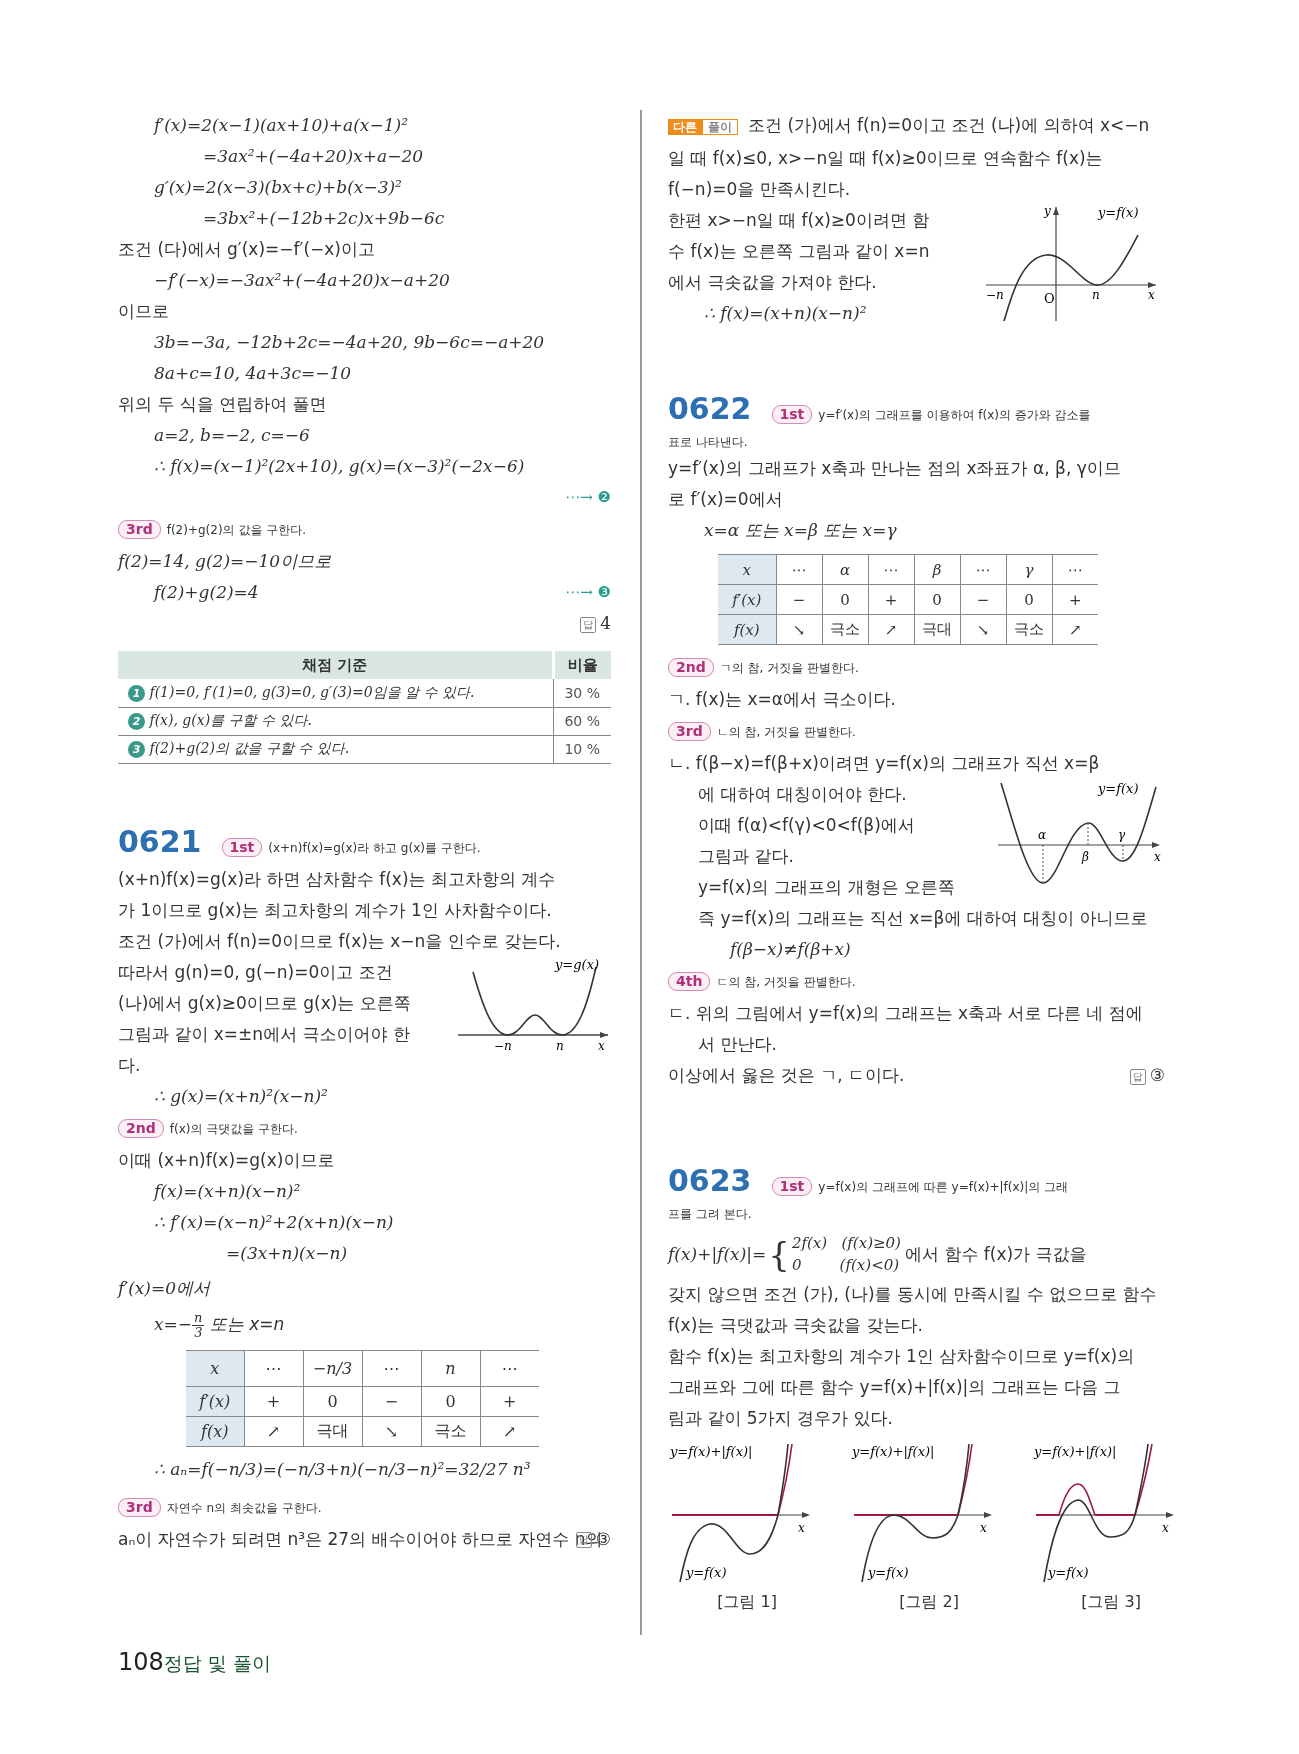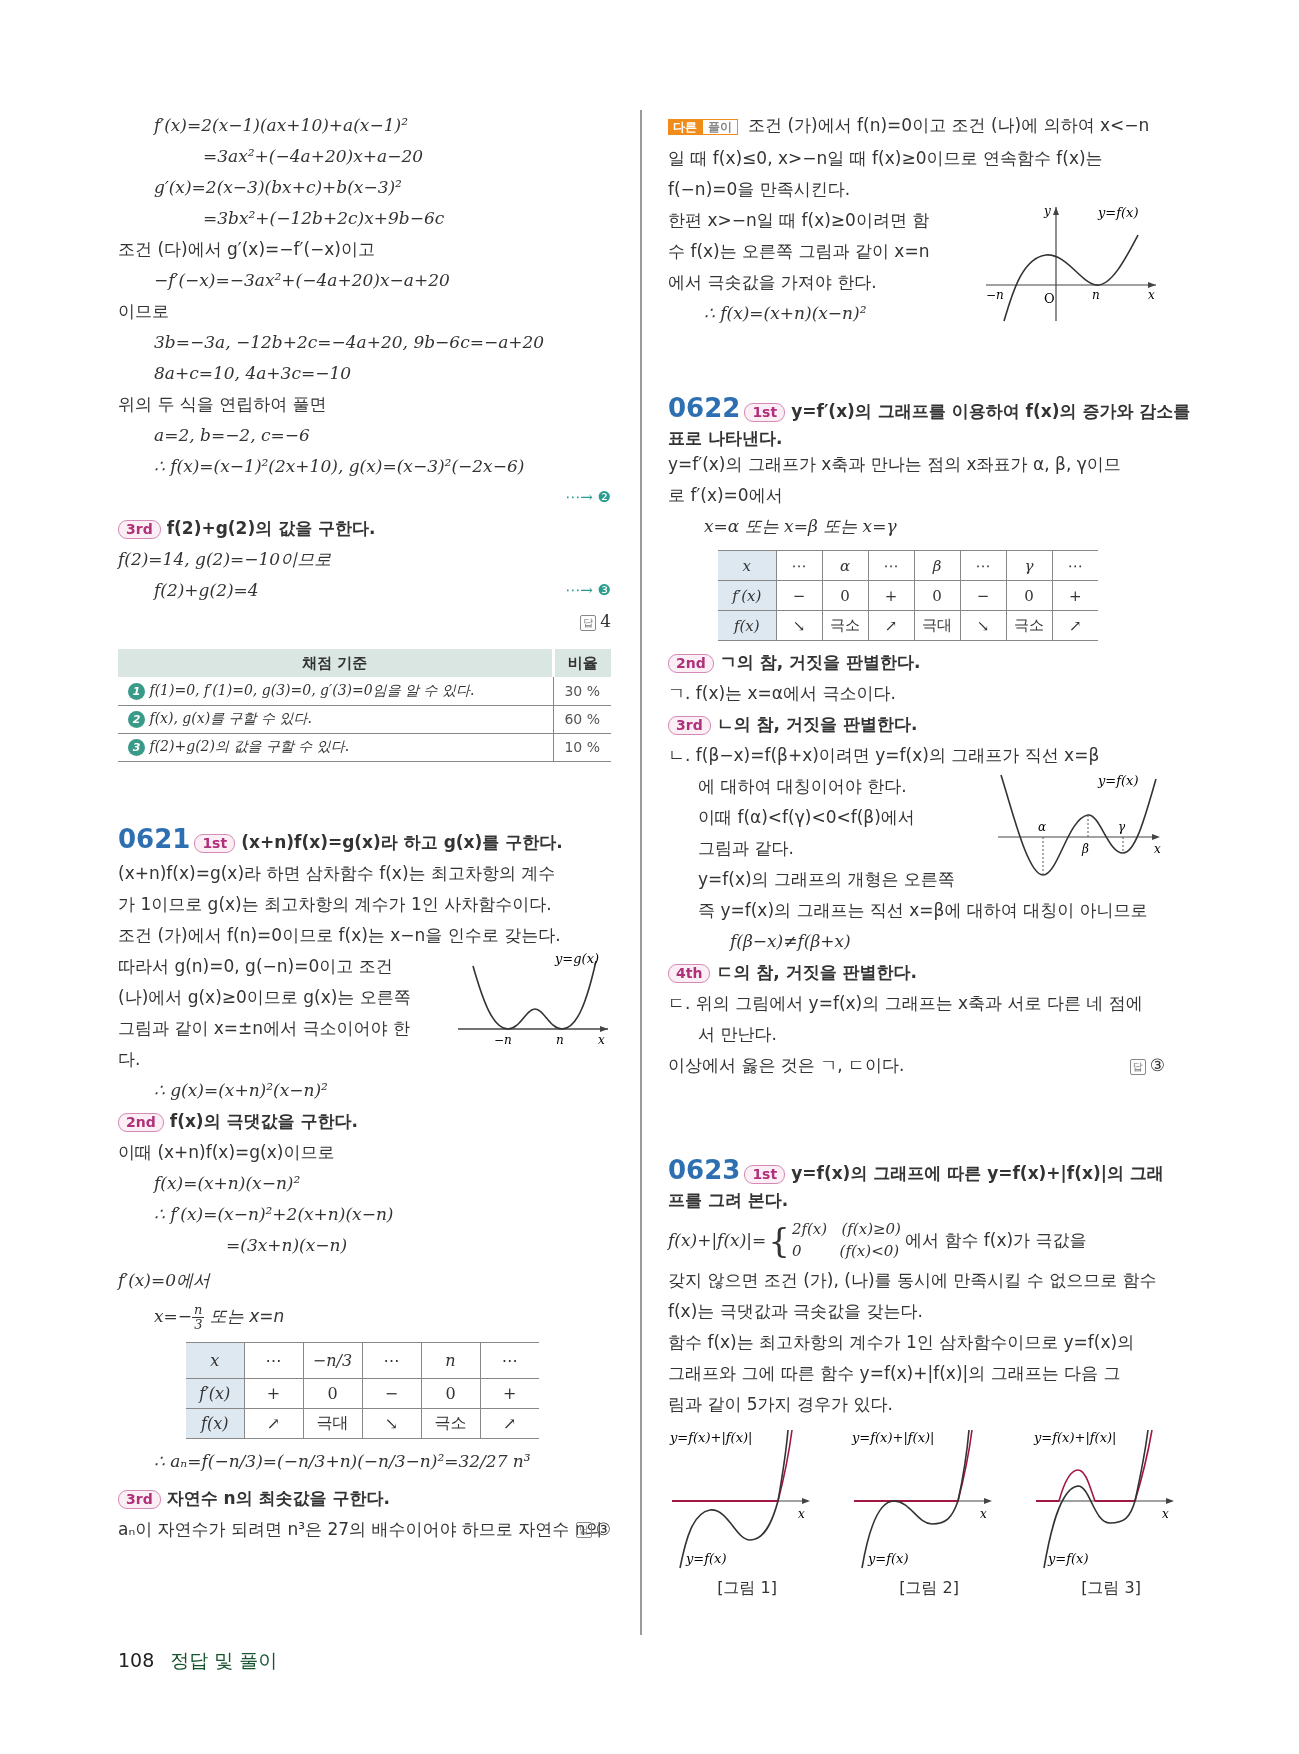"0622" .pnum { font-size: 26px -> 30px; margin-right: 4px -> 20px }
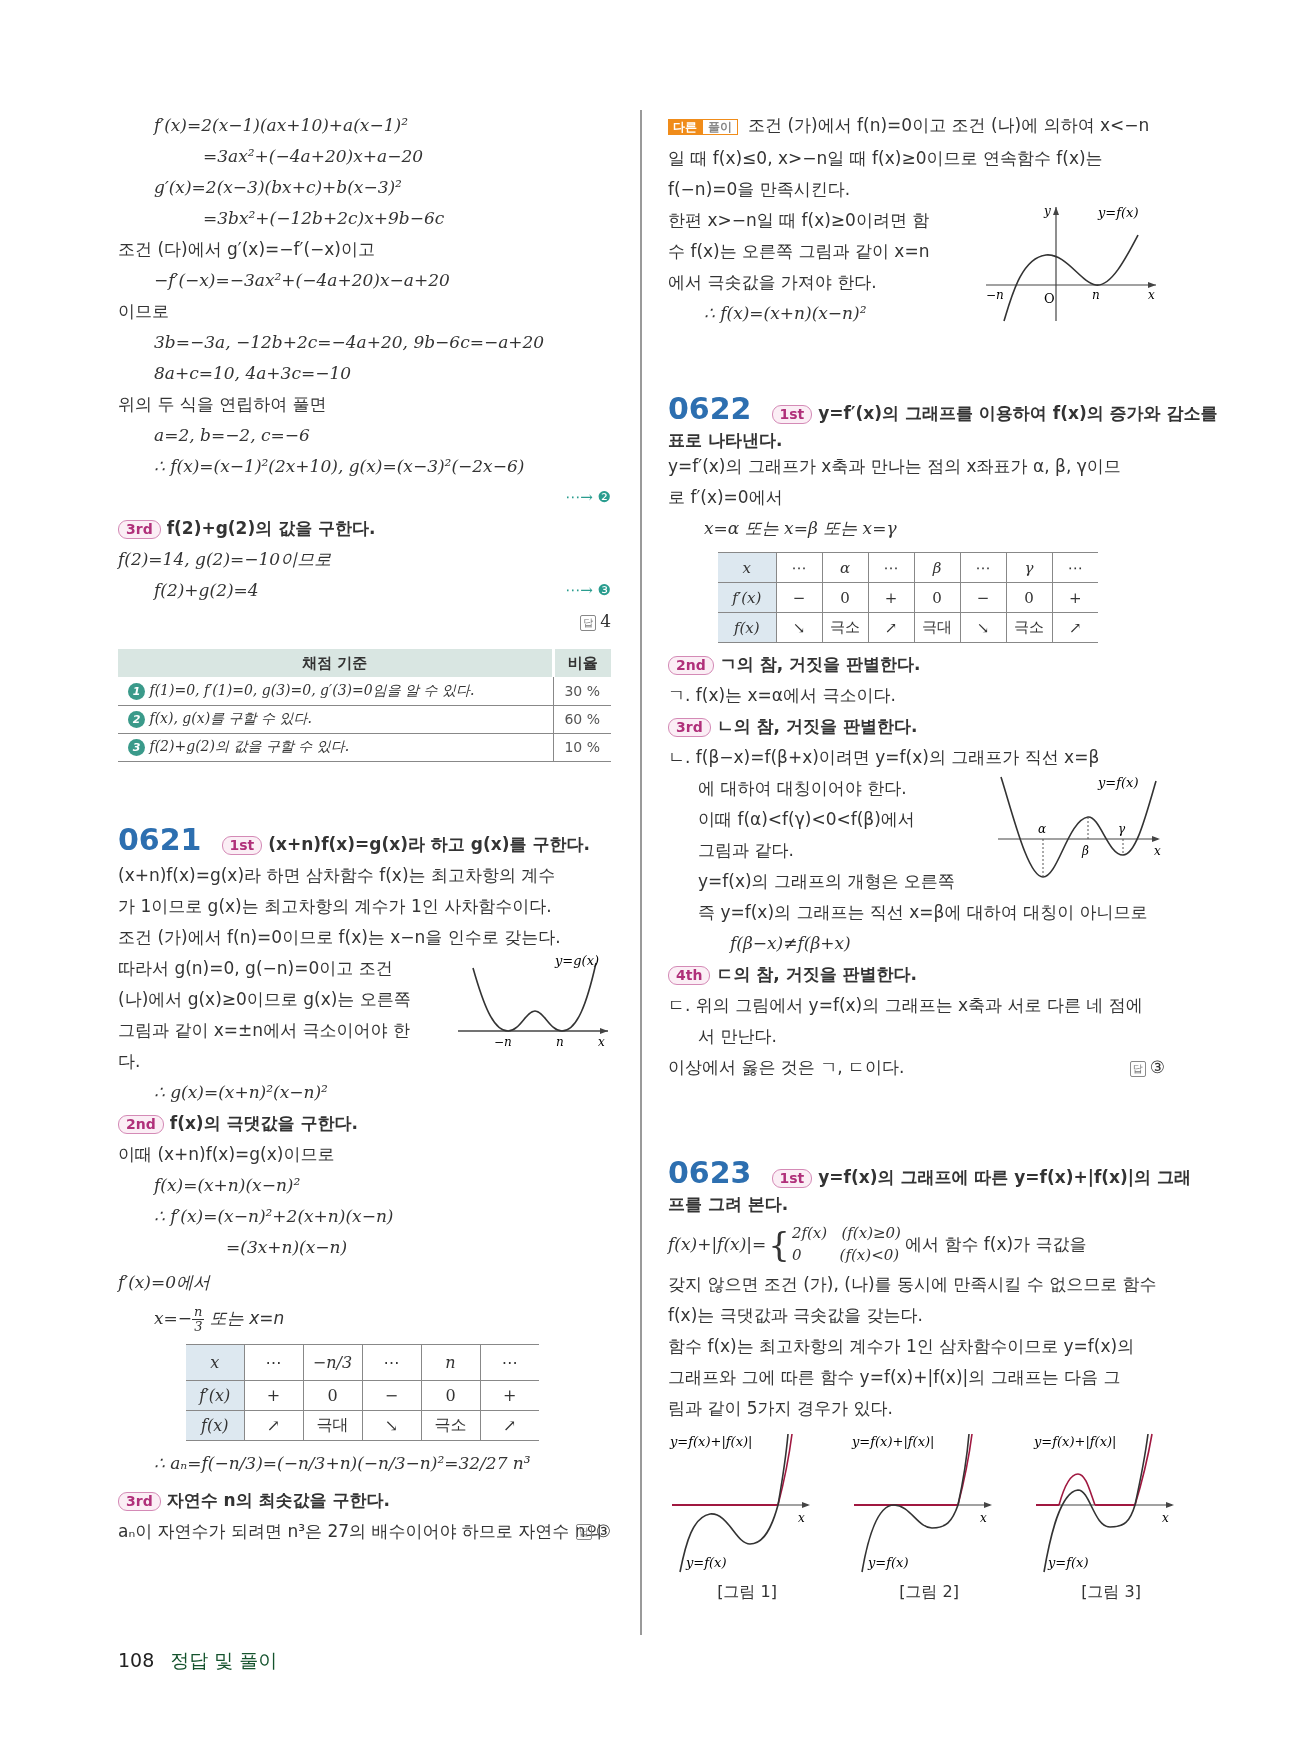"y=f′(x)의 그래프를 이용하여 f(x)의 증가와" .bold { font-size: 17px -> 12px; font-weight: bold -> normal }
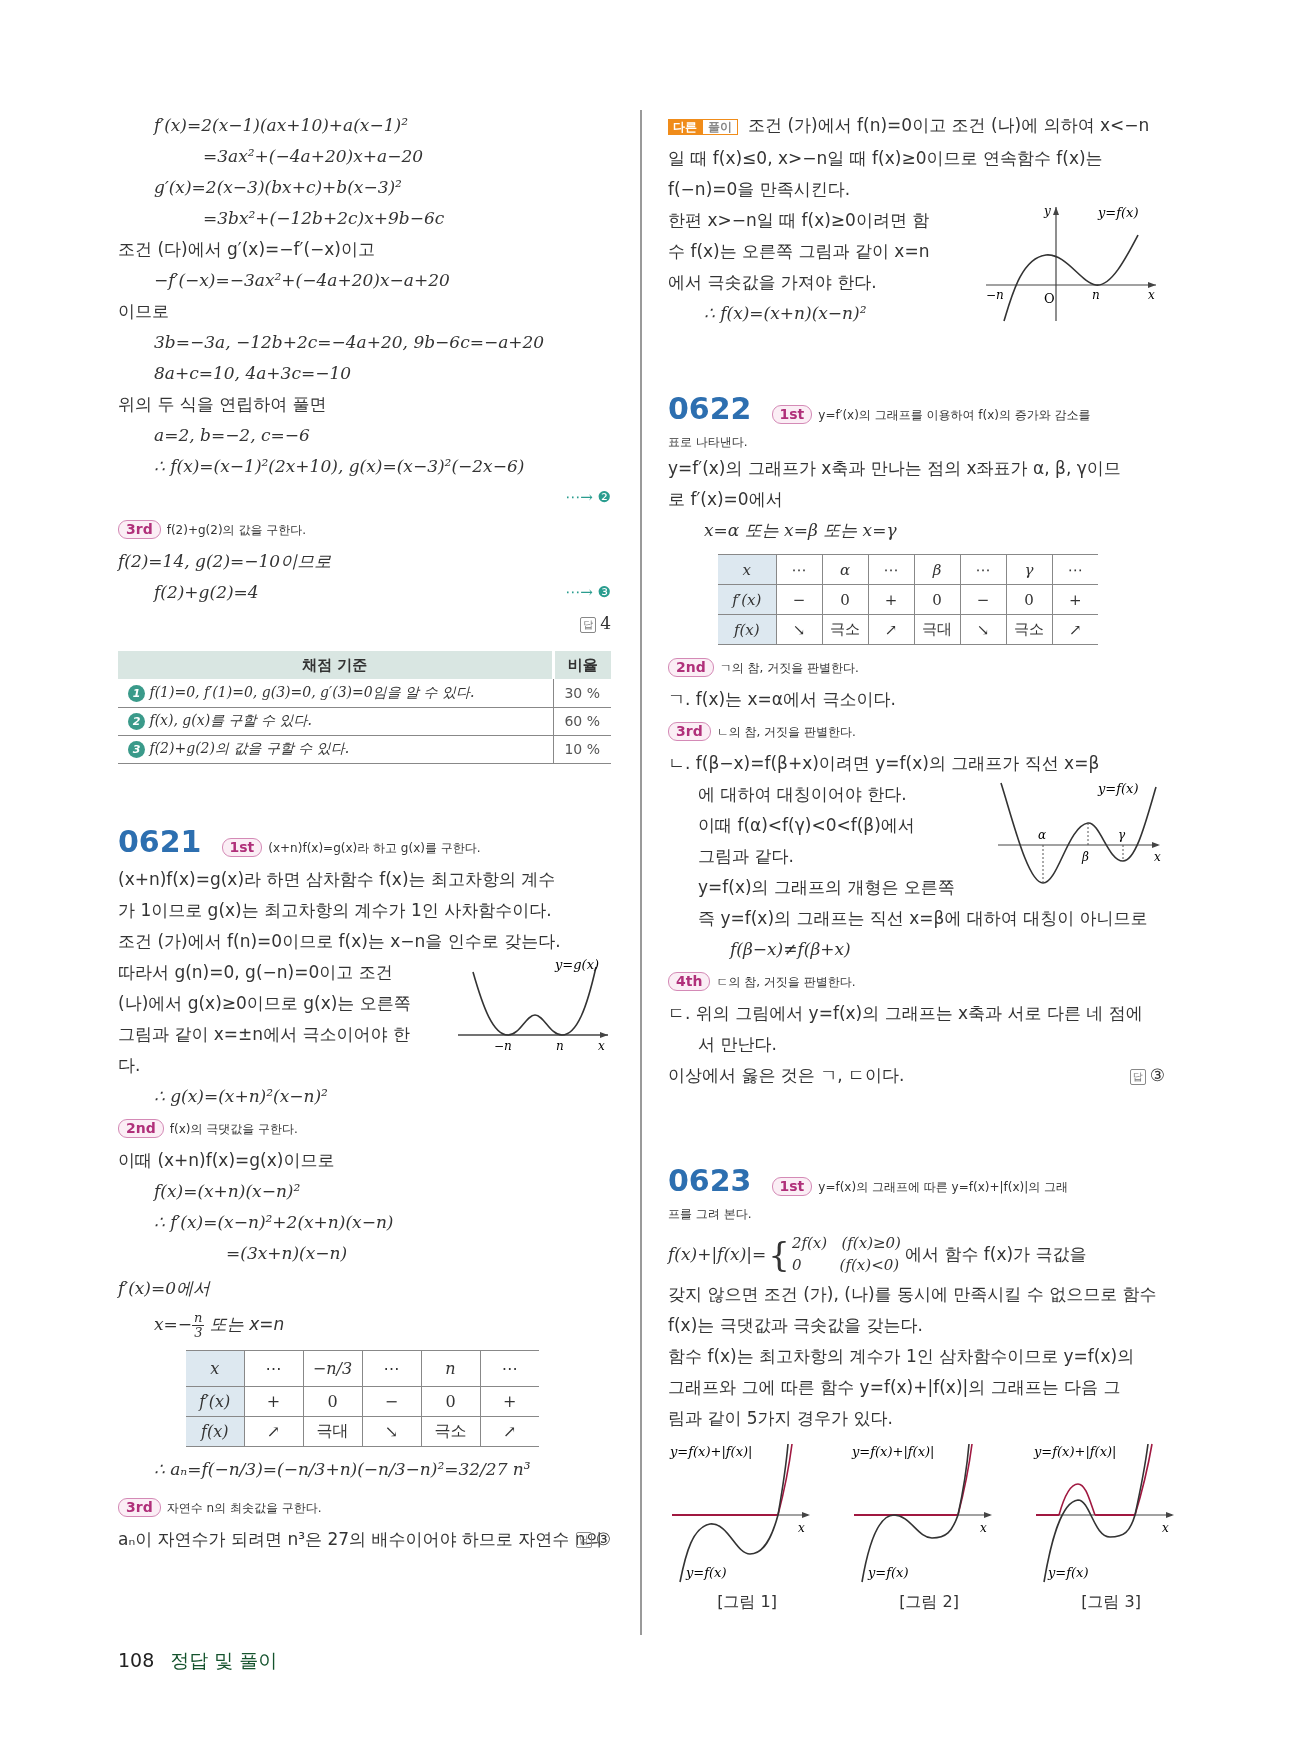"108" .footer .pg { font-size: 19px -> 24px; margin-right: 16px -> 0 }
